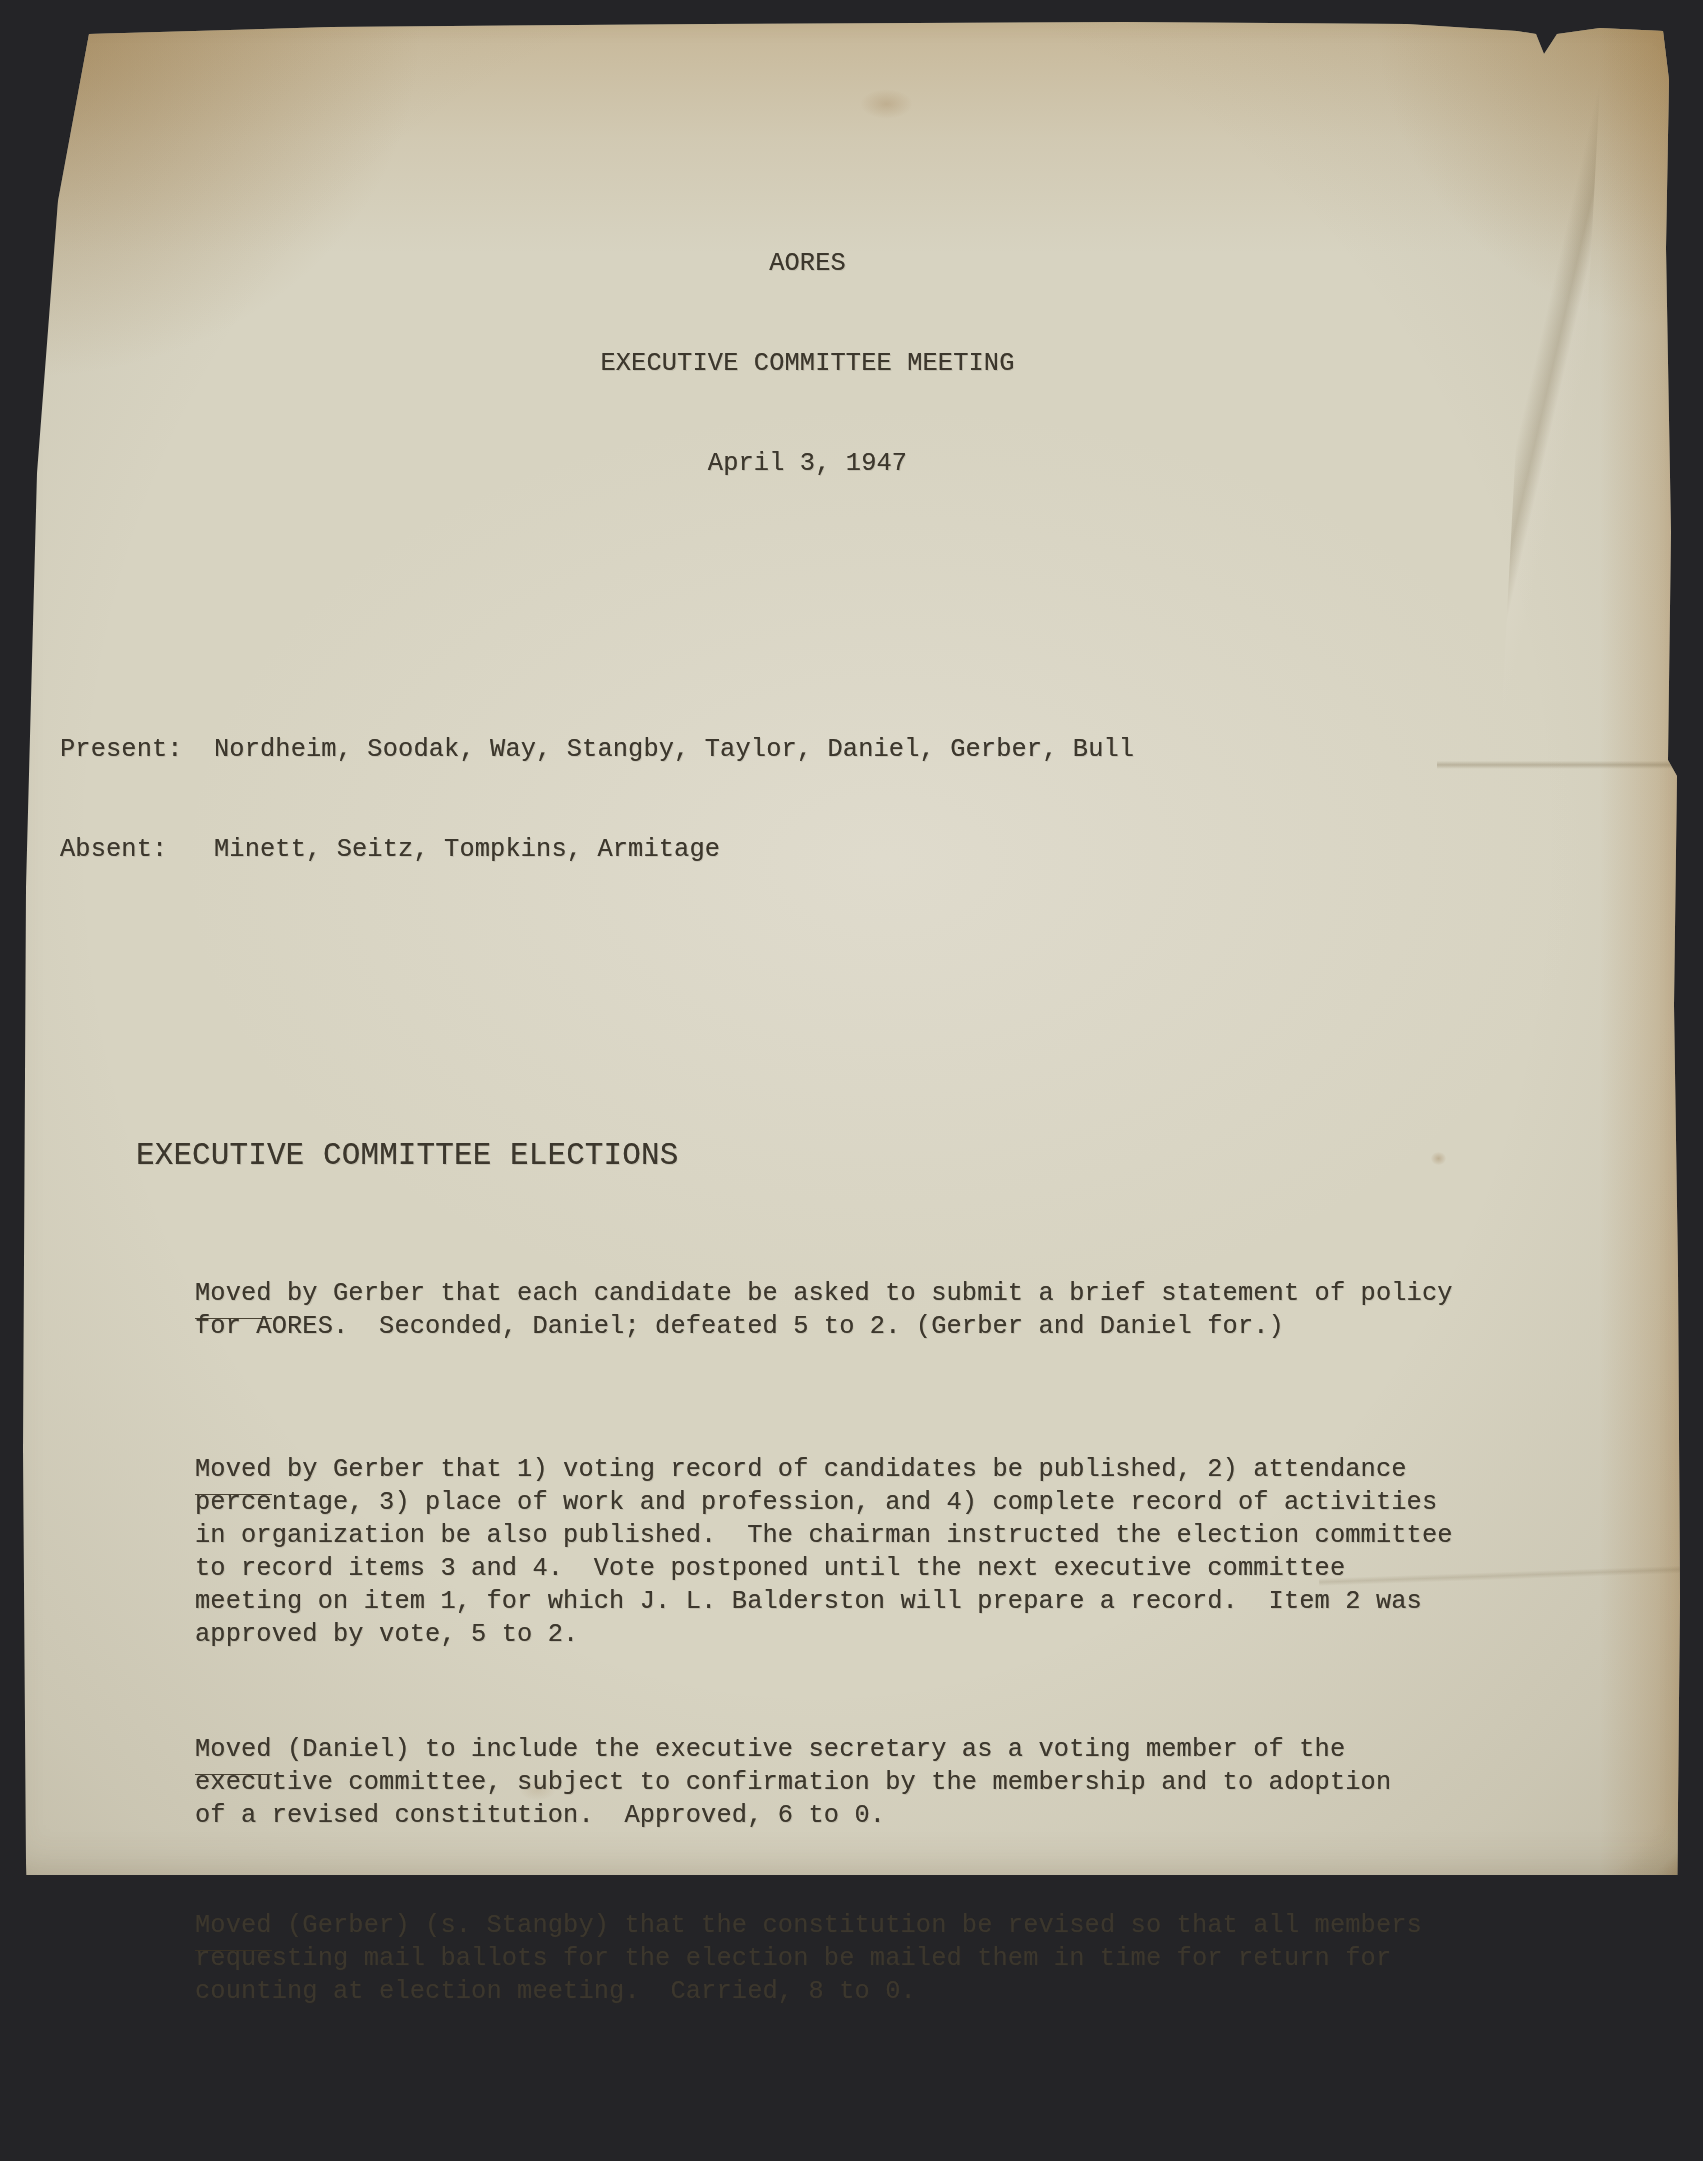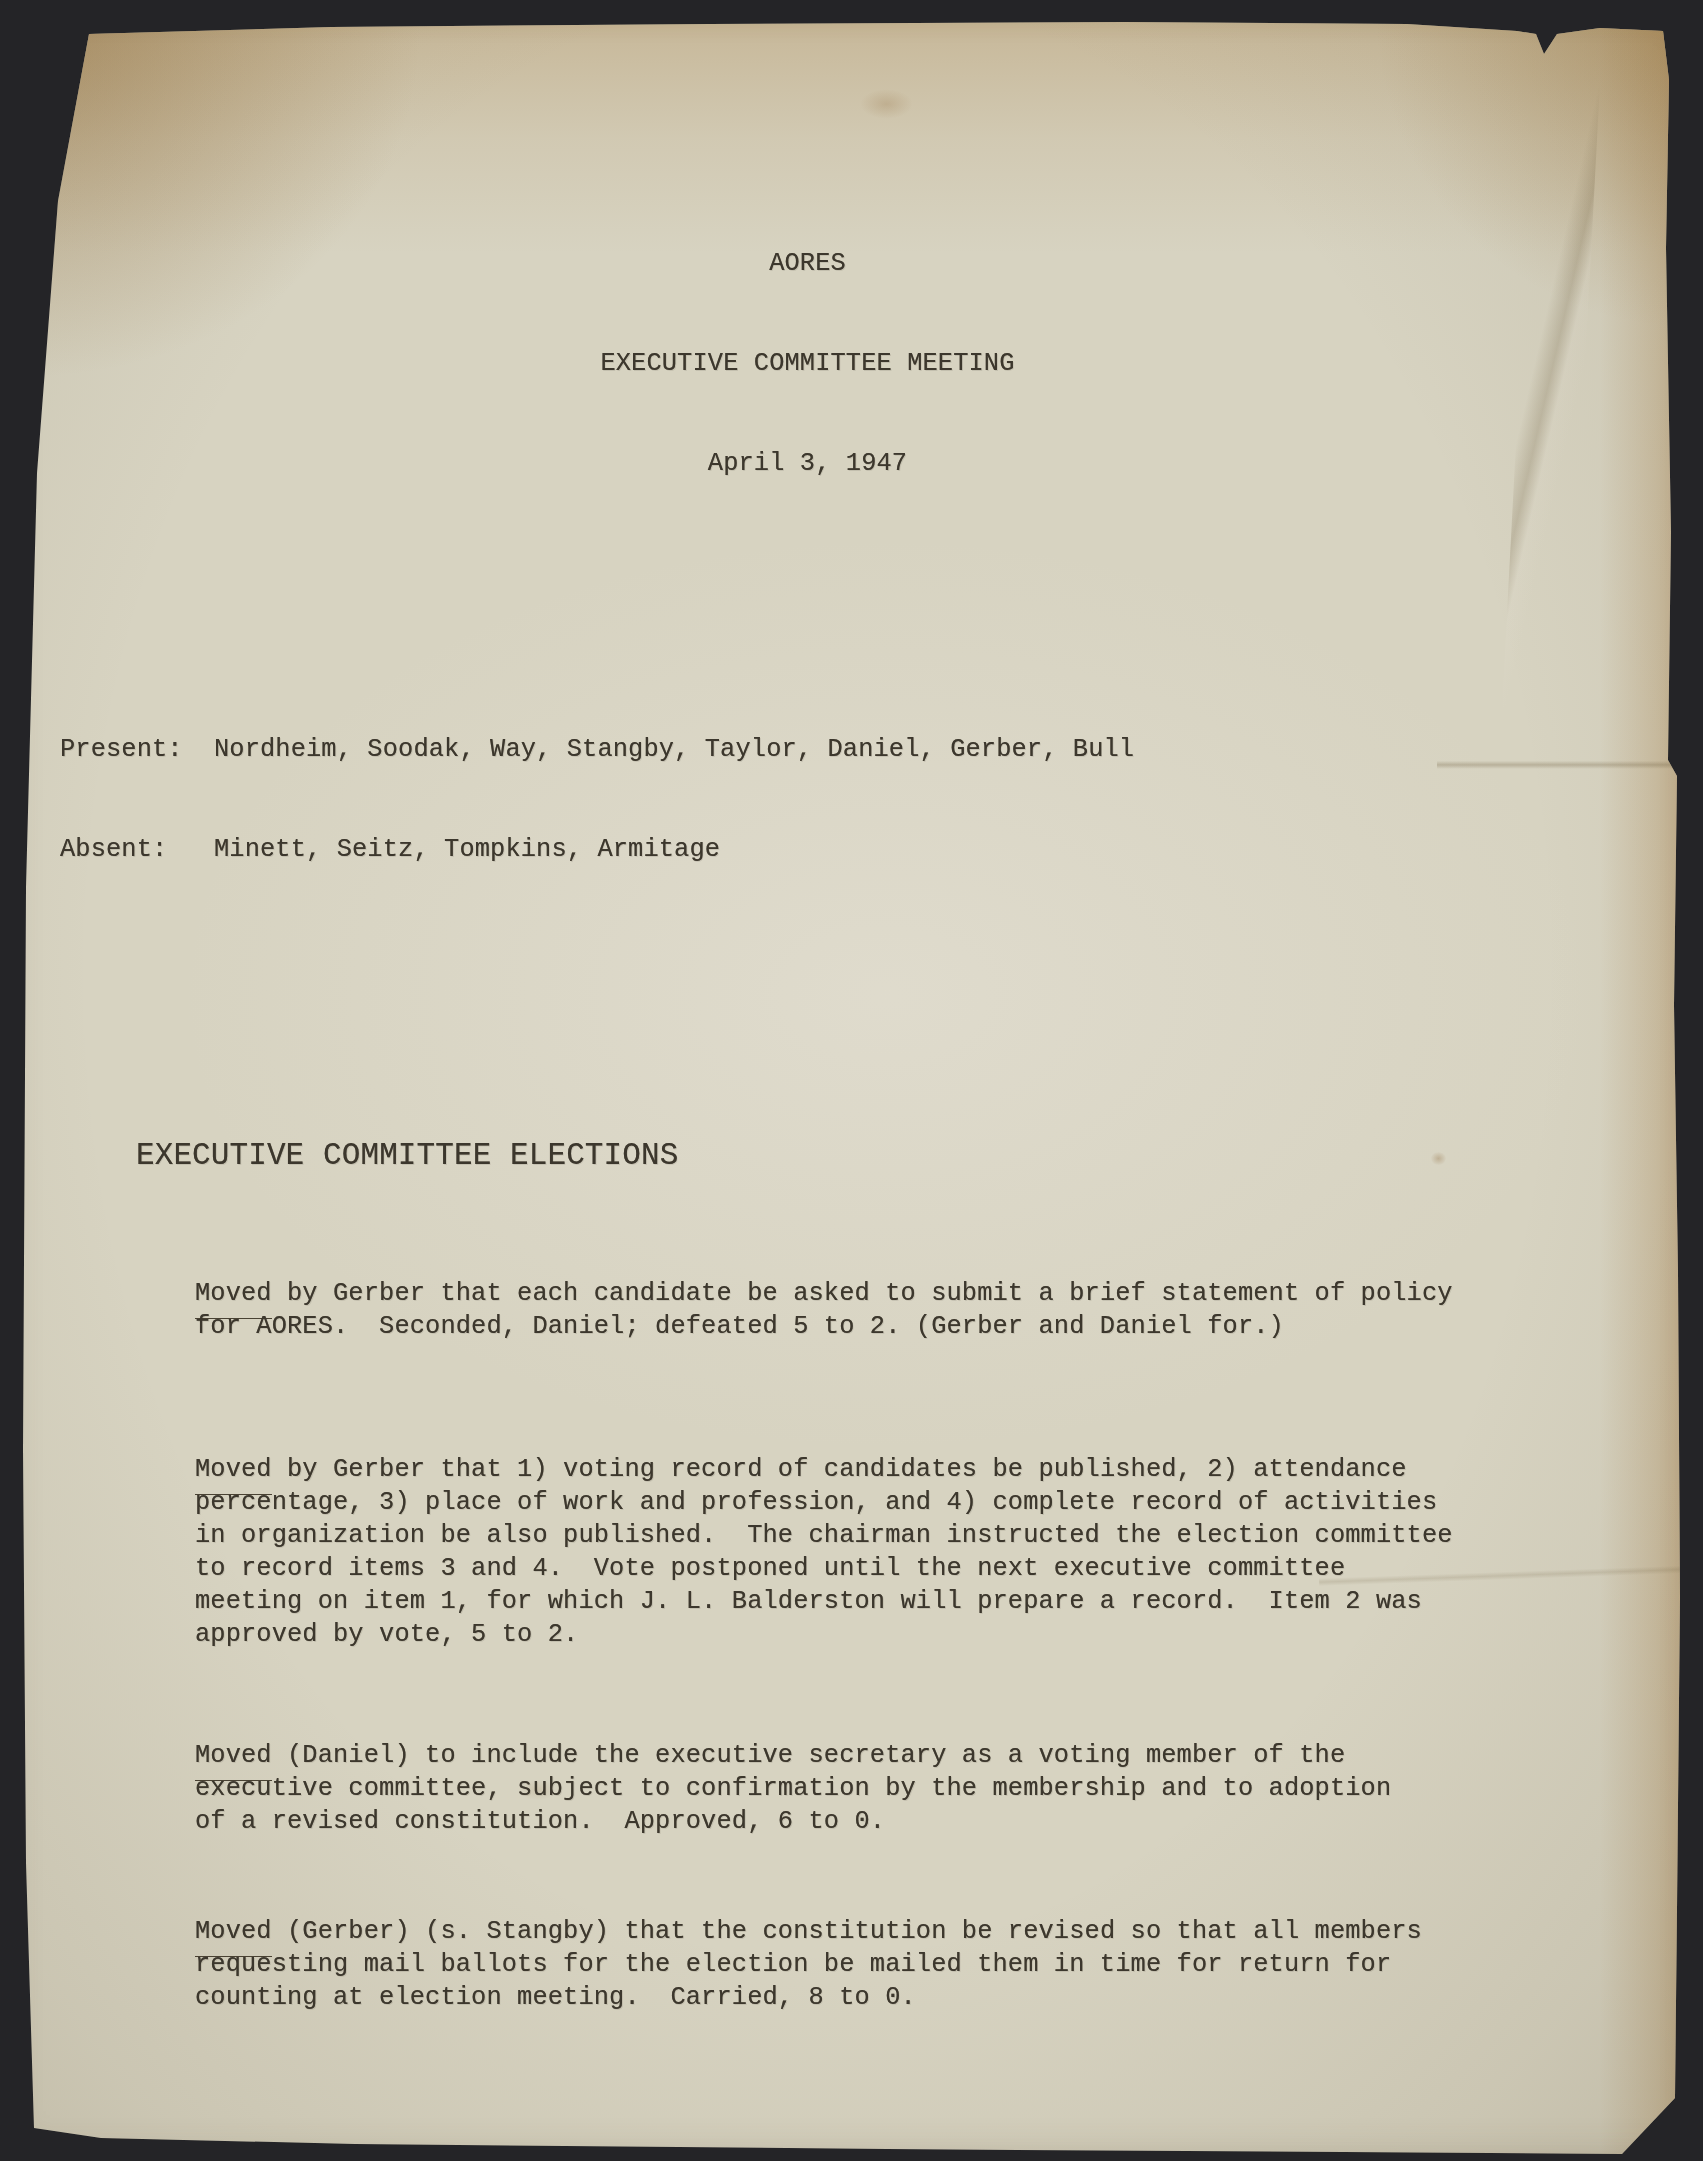"AORES" .stage { height: 2161px -> 1875px }
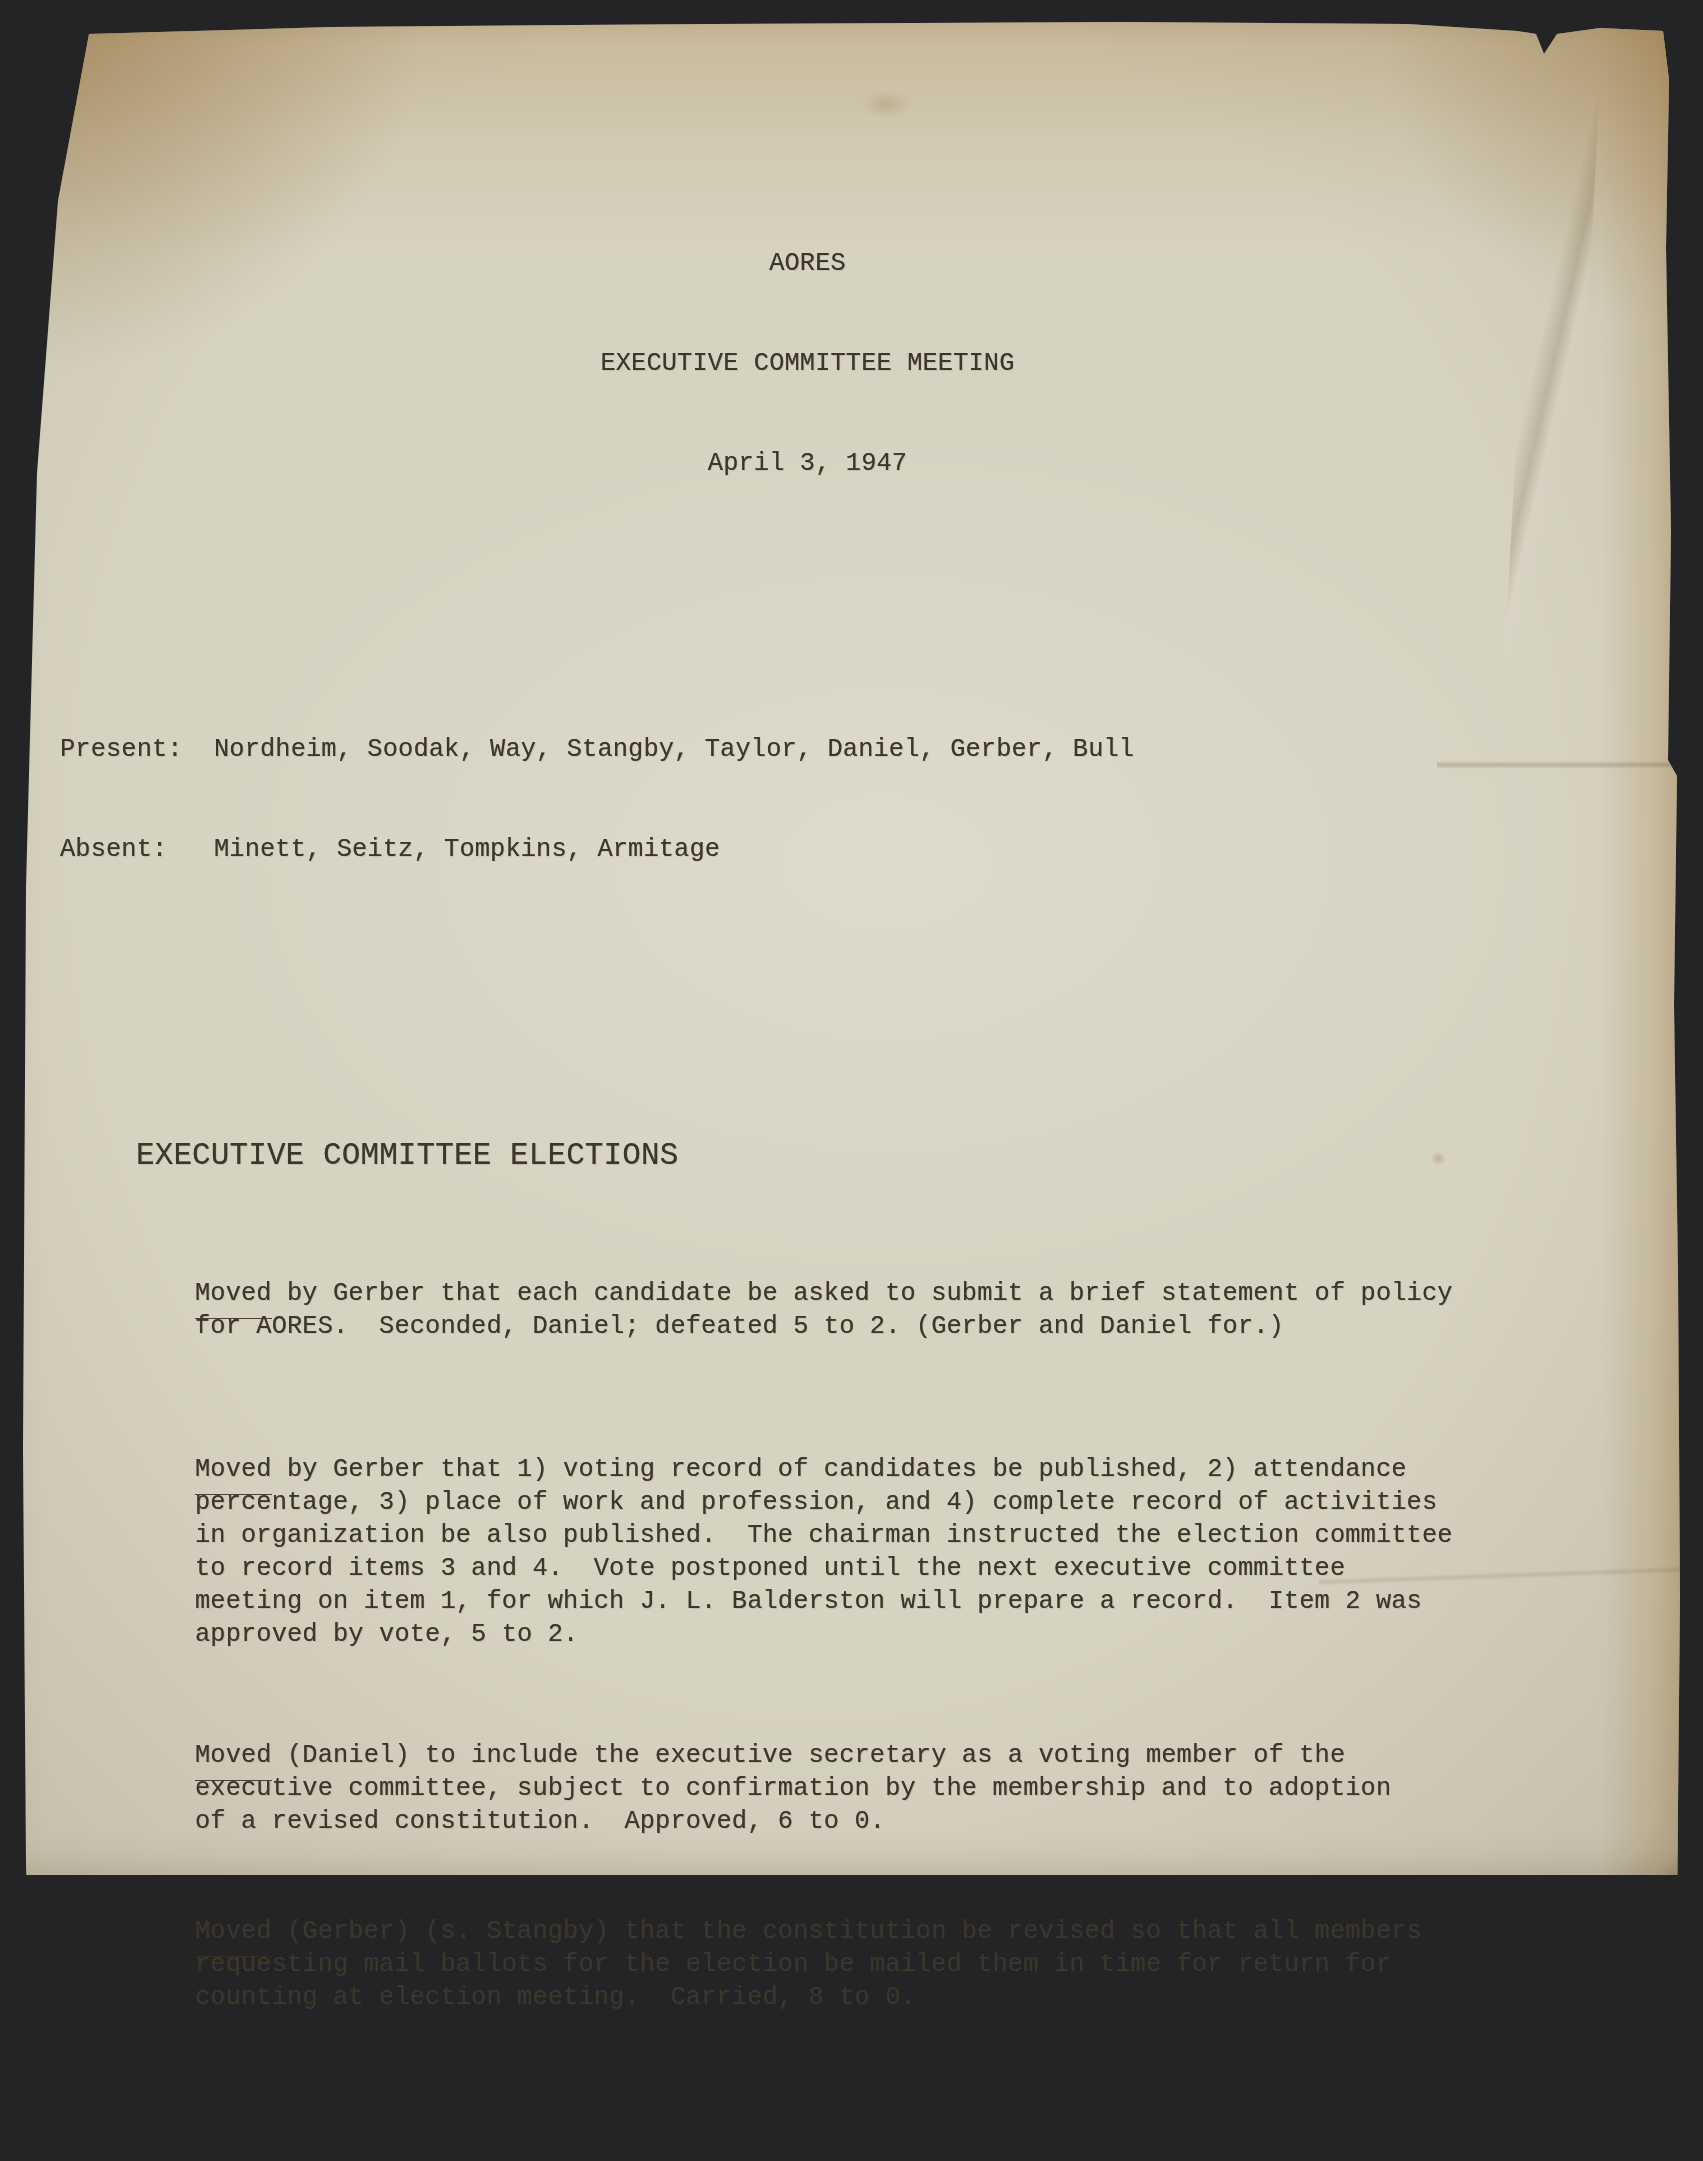"Moved (Daniel) to include the" #p-secretary { margin-top: 22px -> 16px }
